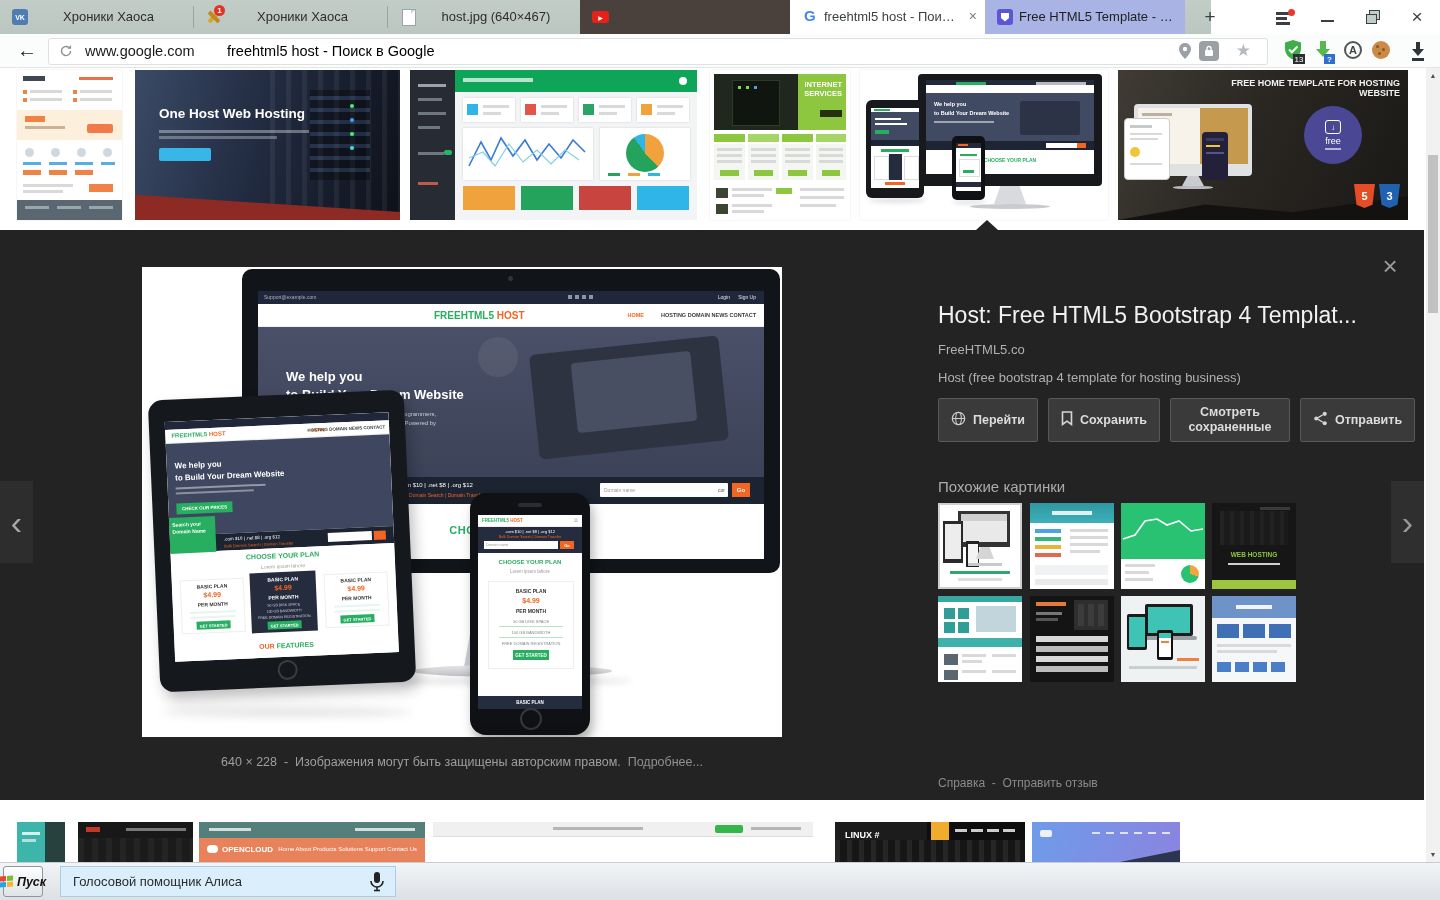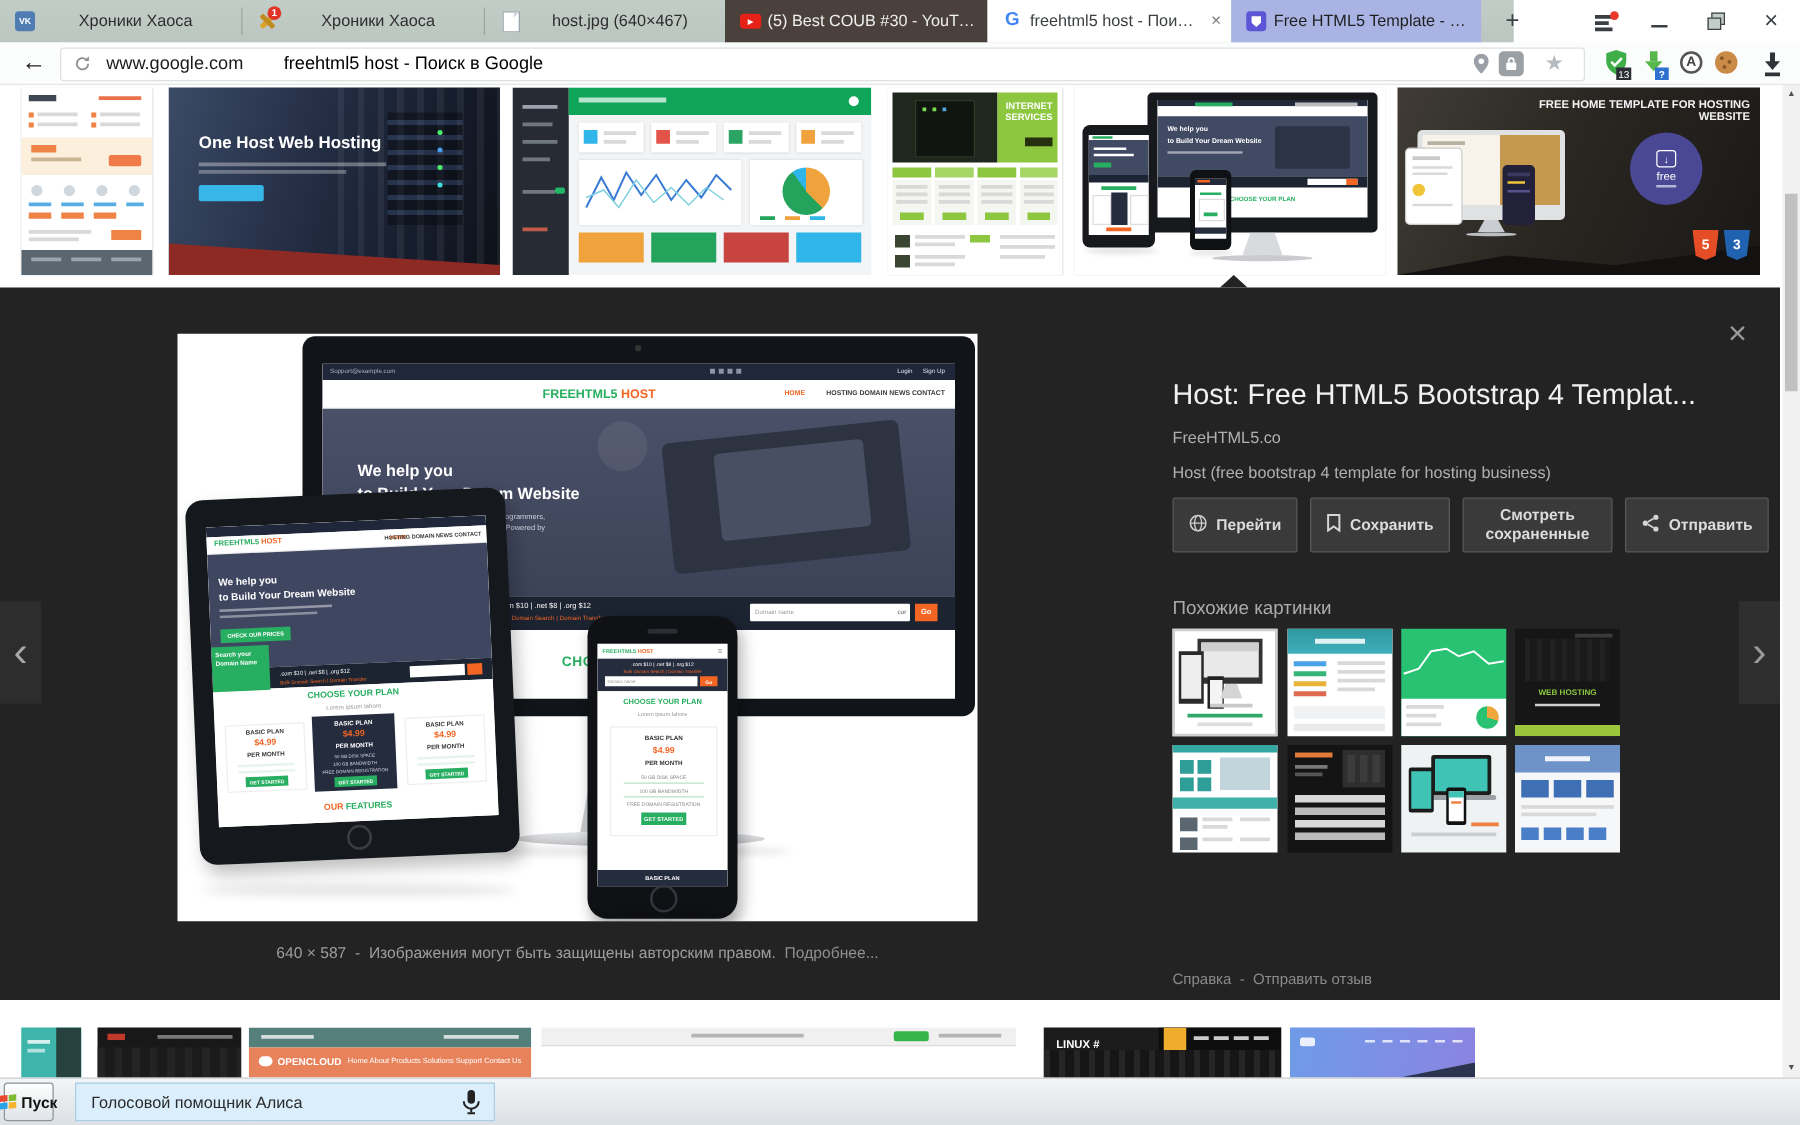"(5) Best COUB #30 -" span.ttl { html: <span>(5) Best COUB #30 - YouTub</span> -> none }
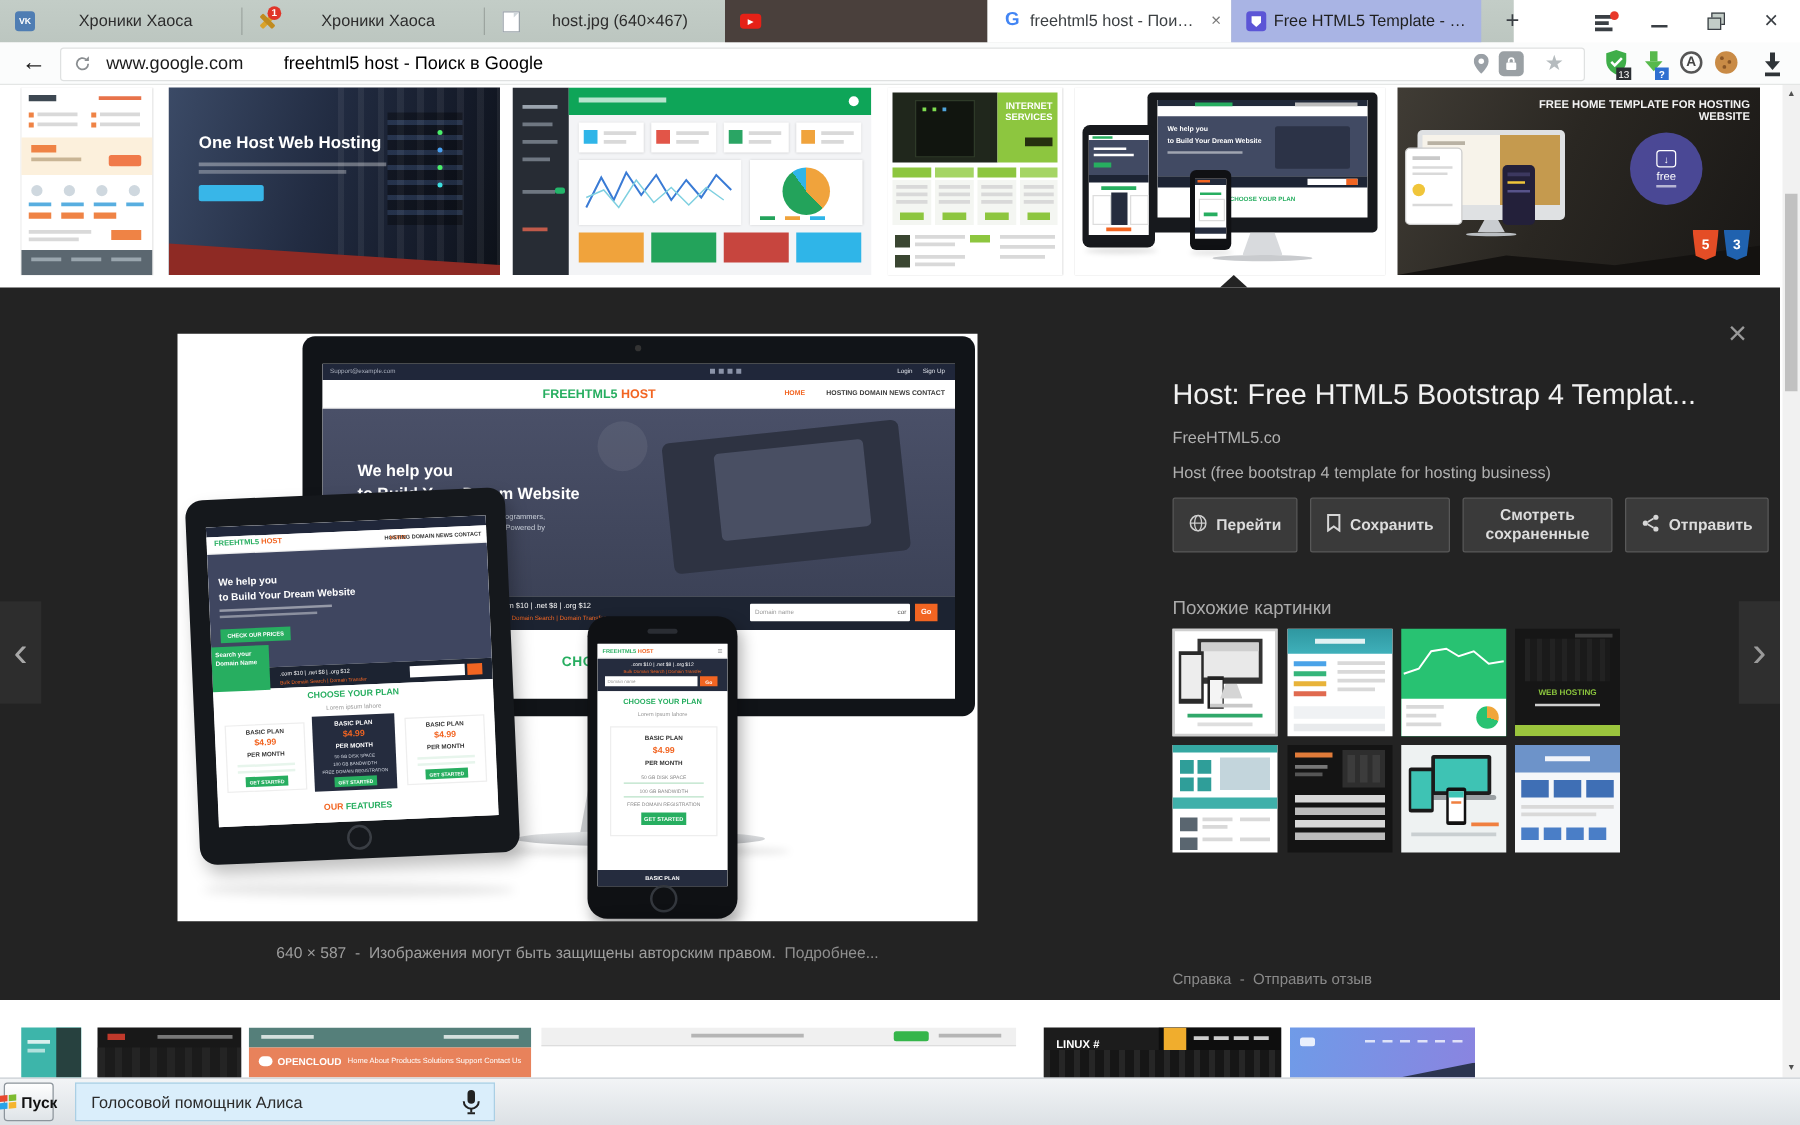"640 × 587" span { text: 587 -> 228 }
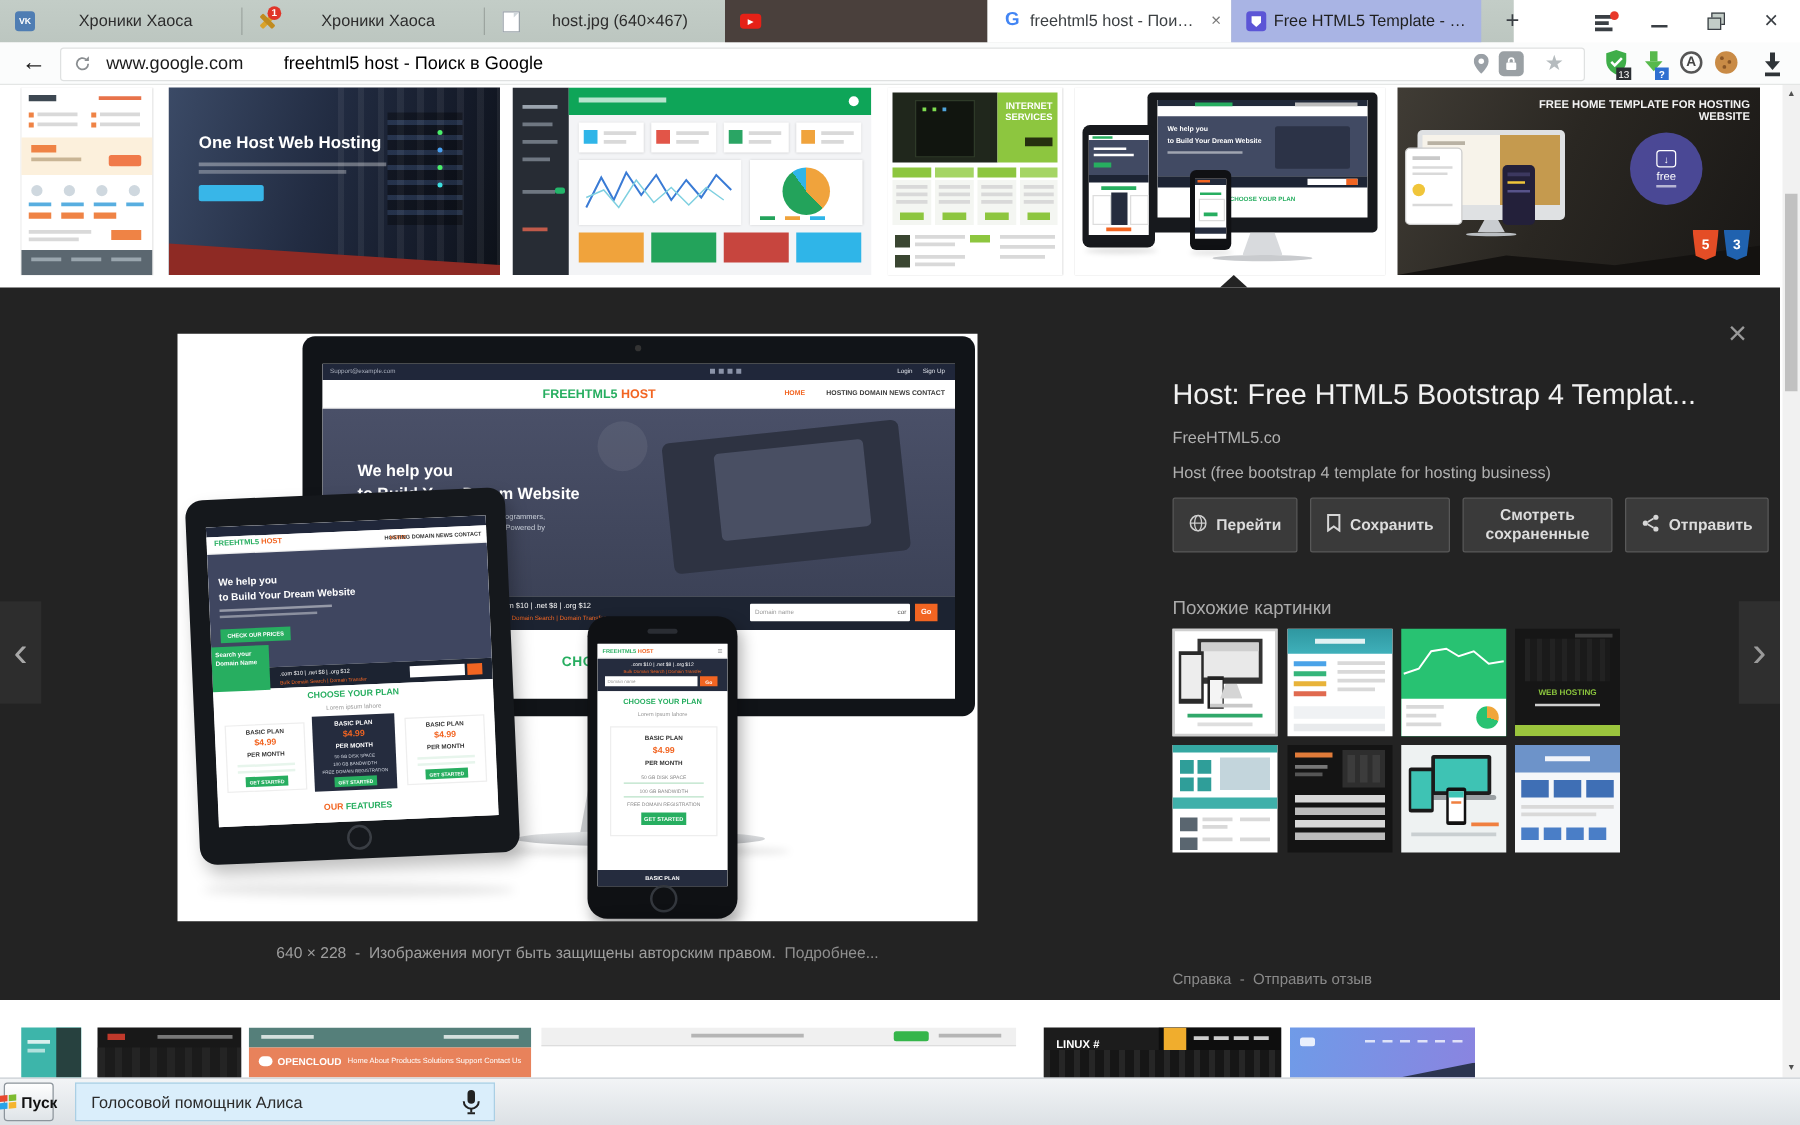"Пуск" div.a { font-style: none -> italic }
